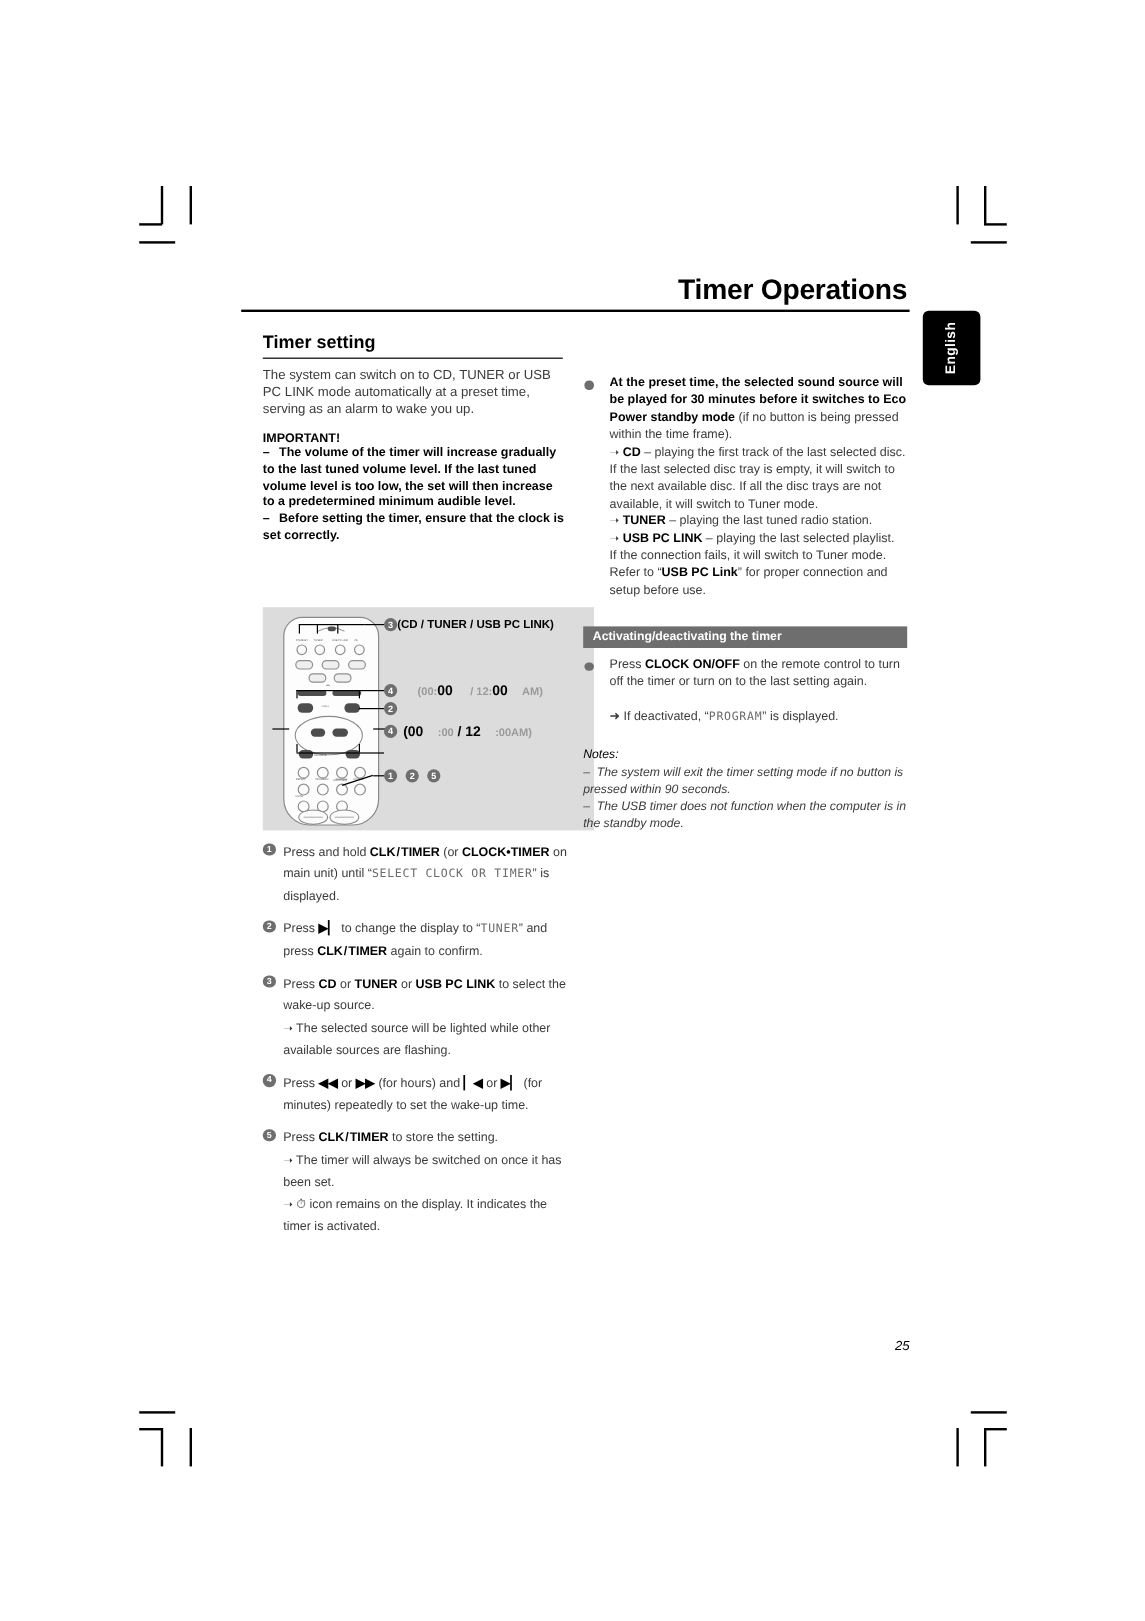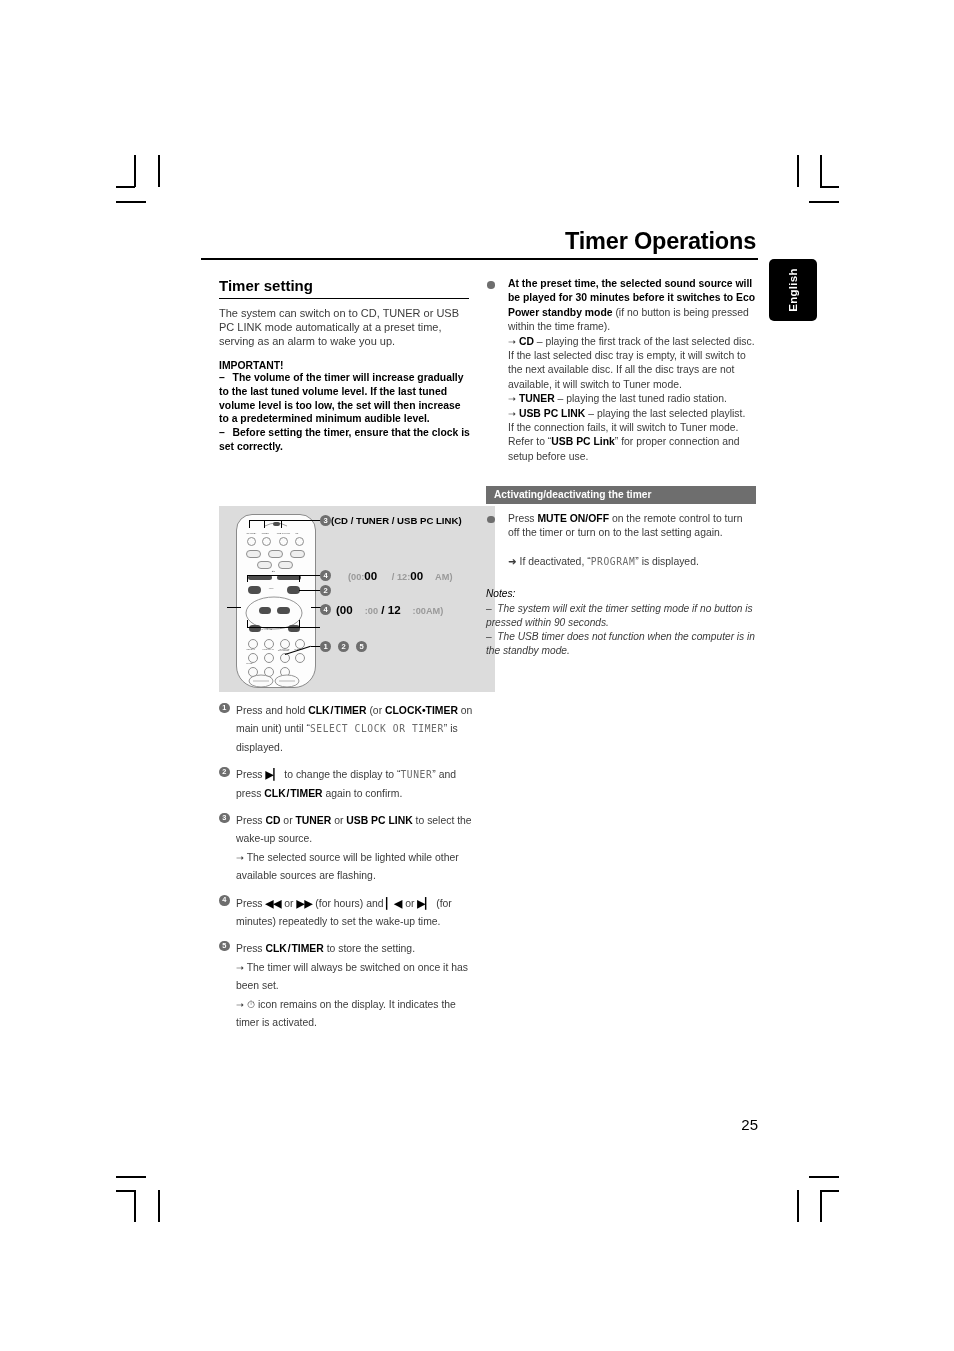"At the preset time, the" .bullet-block { margin-top: none -> 36px }
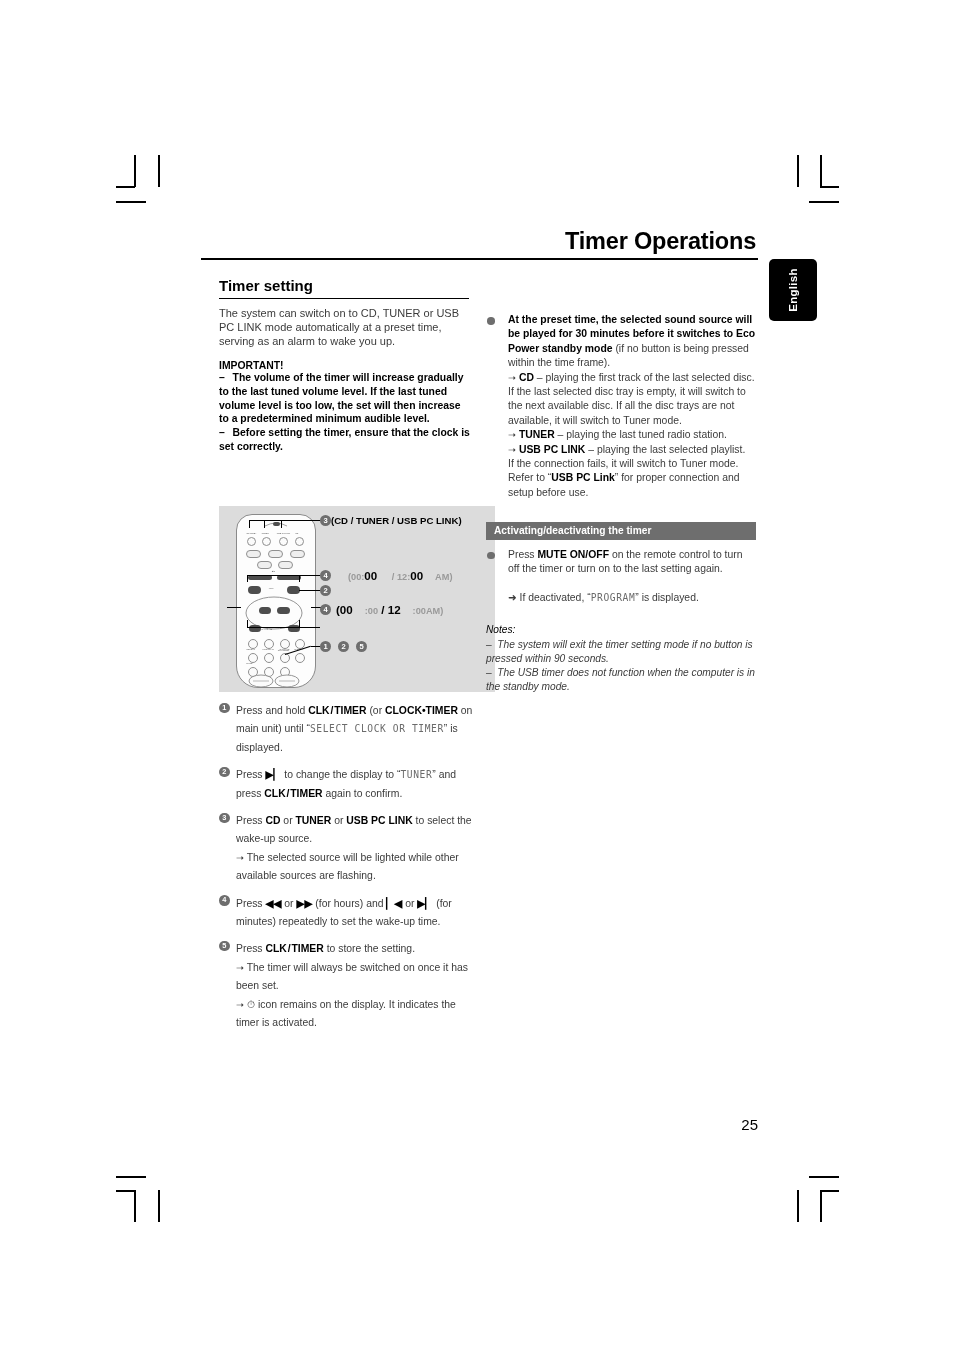"MUTE ON/OFF" b { text: MUTE -> CLOCK }
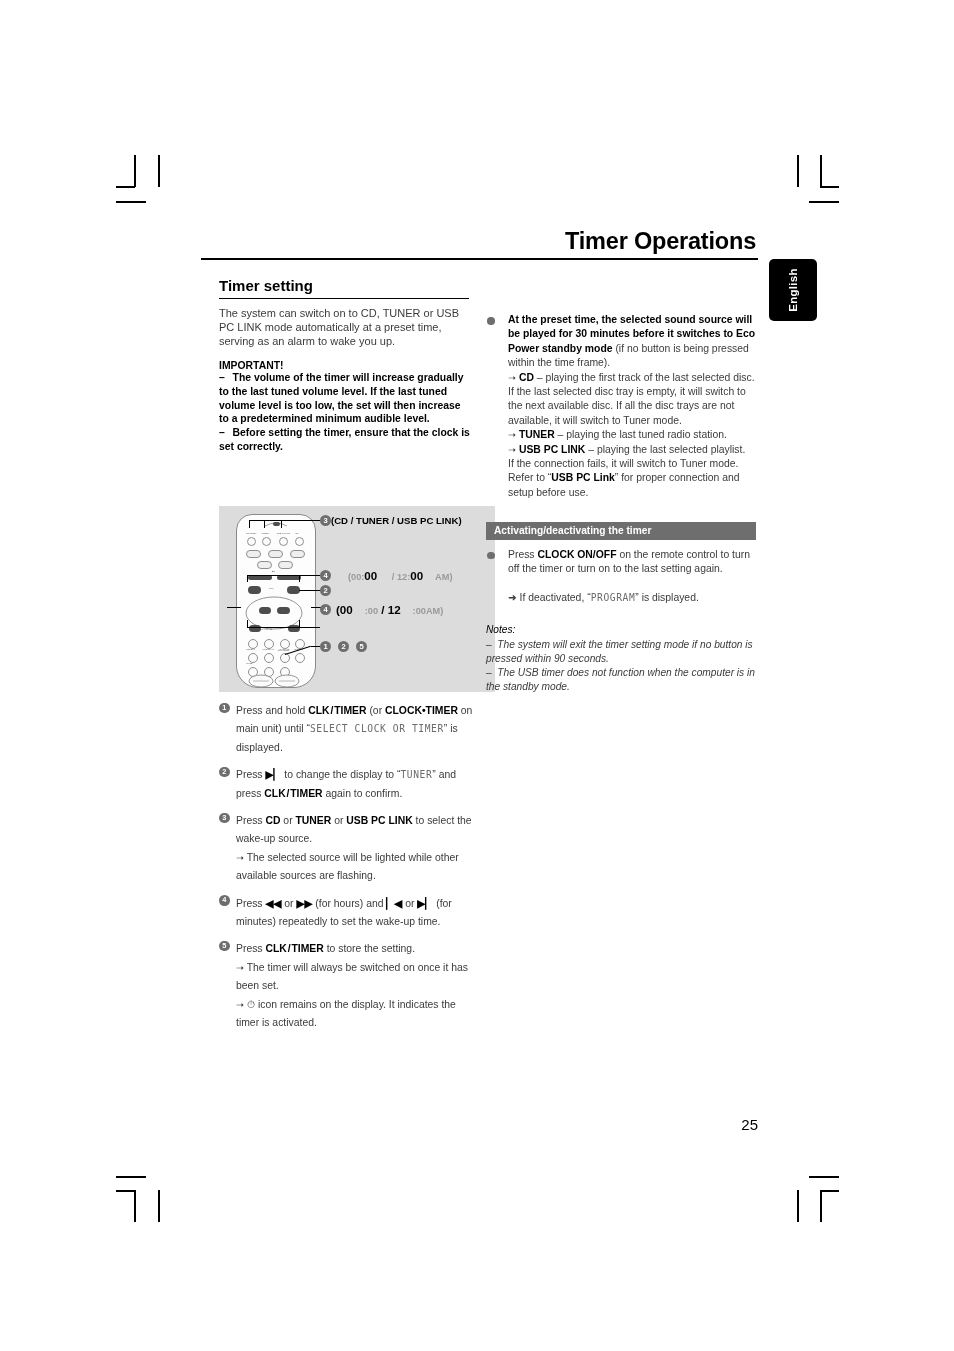"25" #page-number { font-size: 15px -> 11px; font-style: none -> italic }
